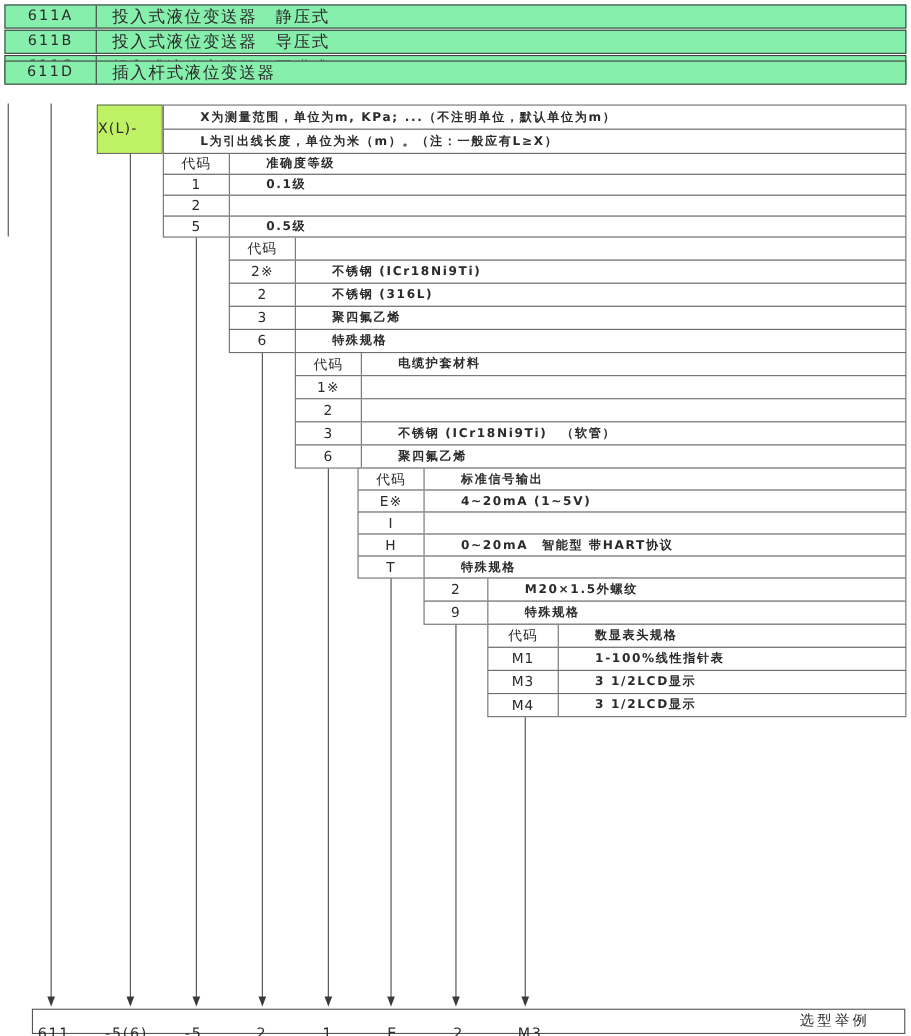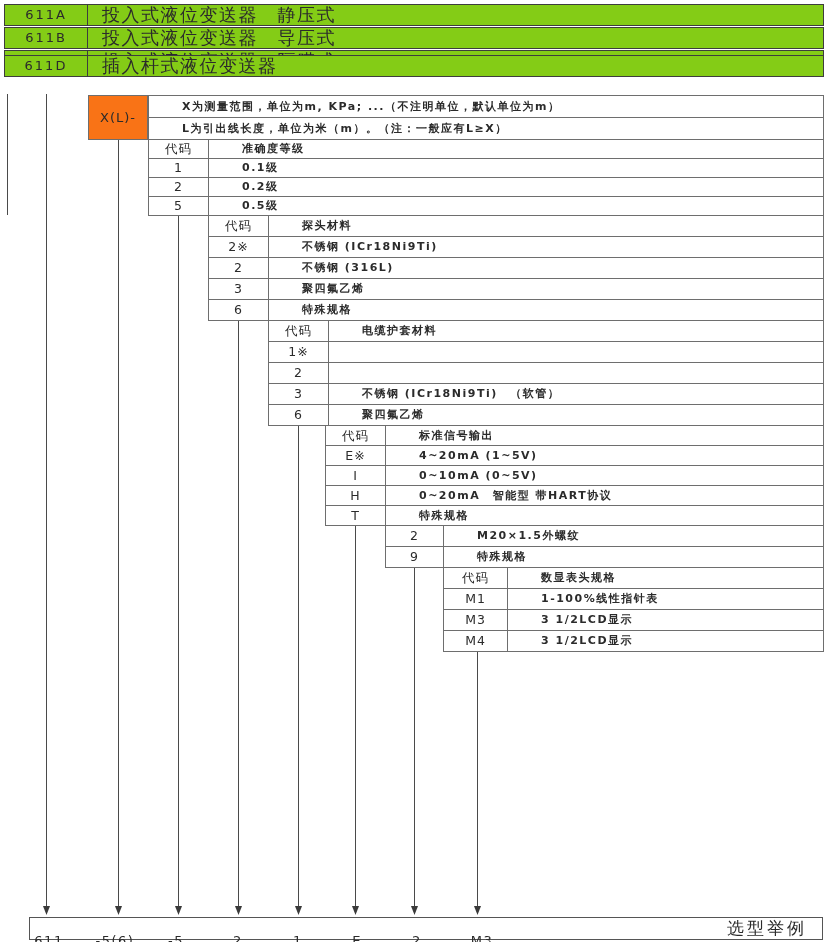"611A" .bluerow { background: #84cc16 -> #86efac }
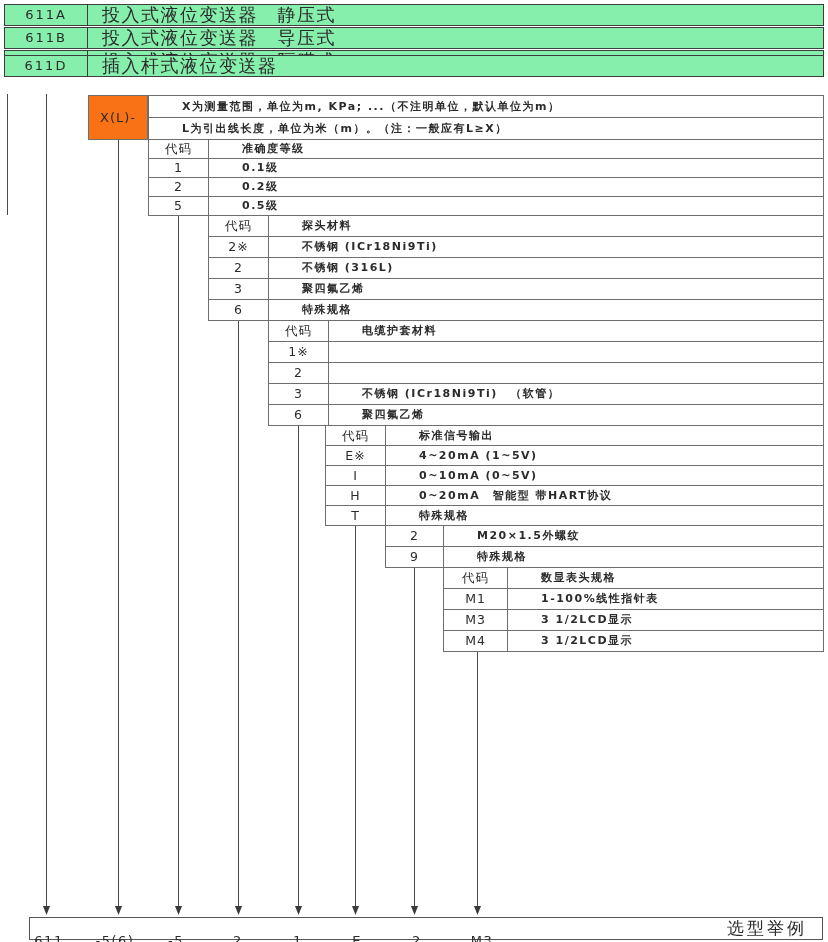"投入式液位变送器 静压式" .bluerow .desc { font-size: 18px -> 15px }
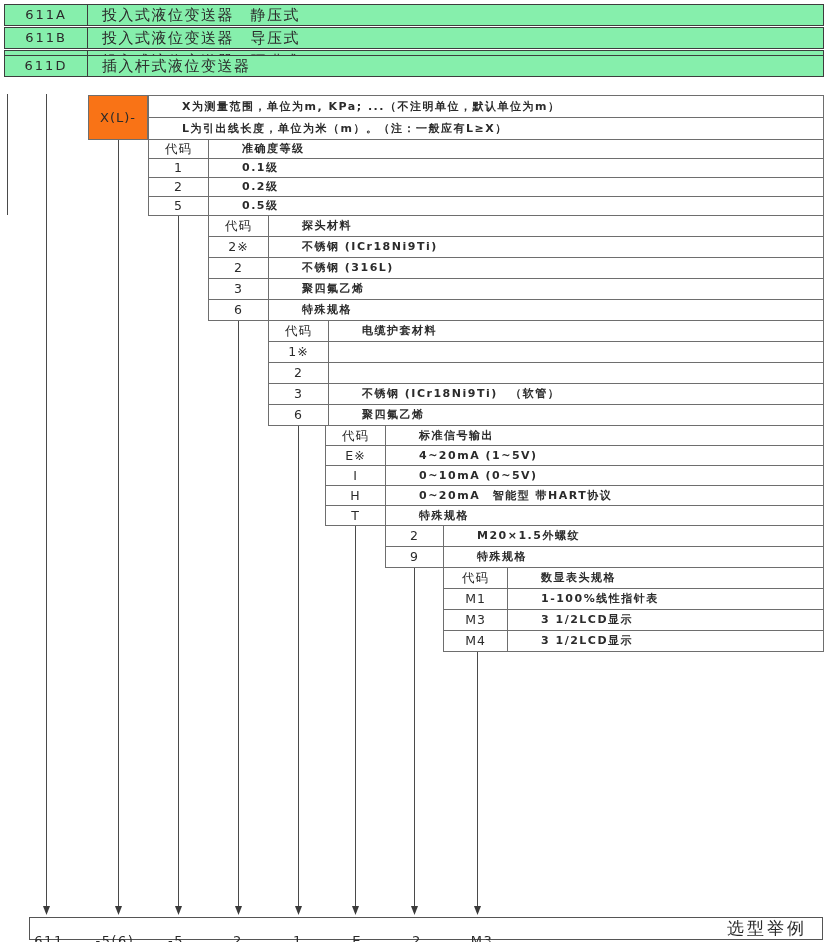"X(L)-" .xlbox { background: #f97316 -> #bef264; text-align: center -> left }
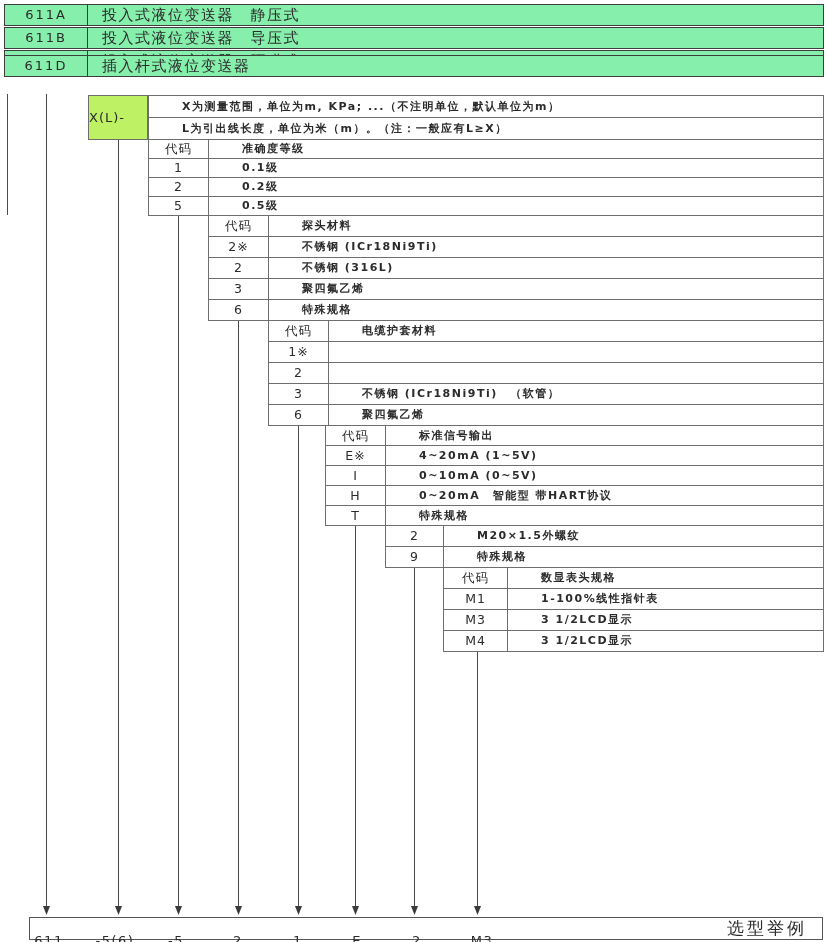"0.2级" div.d { html: <div>0.2级</div> -> none }
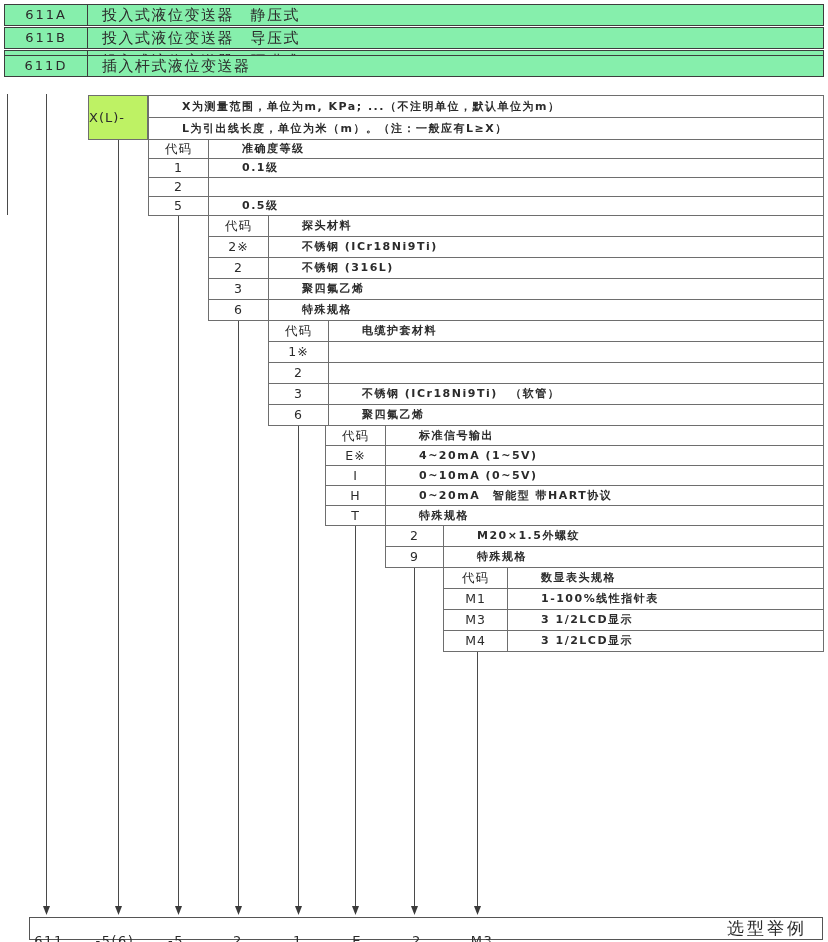"探头材料" div.d { html: <div>探头材料</div> -> none }
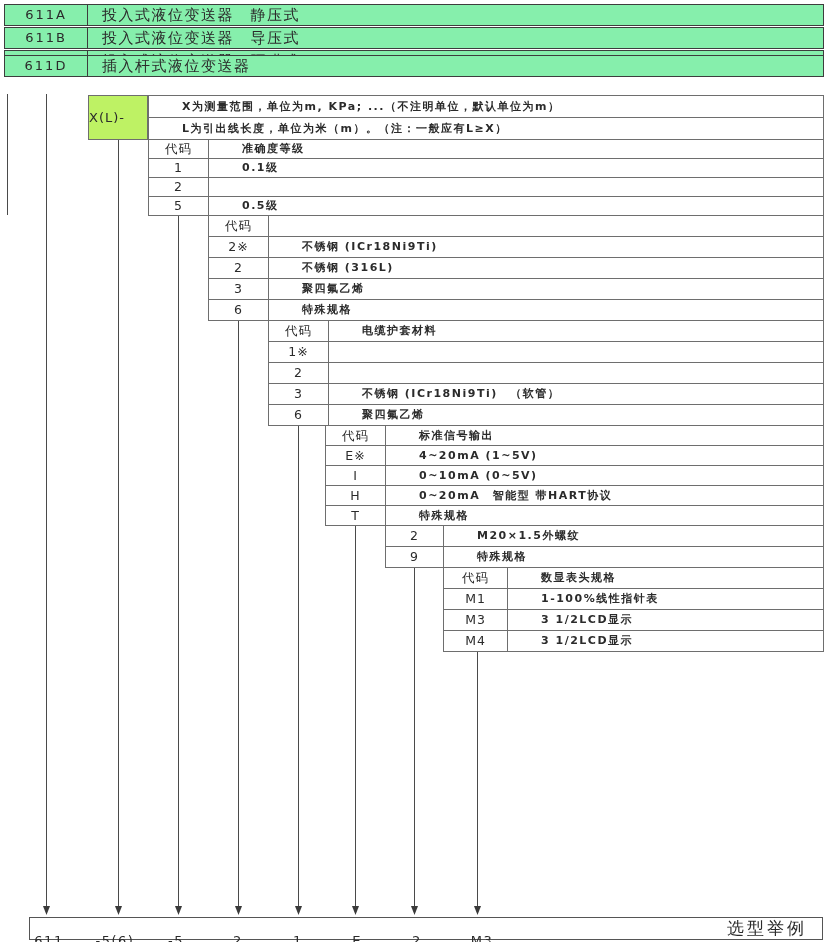"0~10mA (0~5V)" div.d { html: <div>0~10mA (0~5V)</div> -> none }
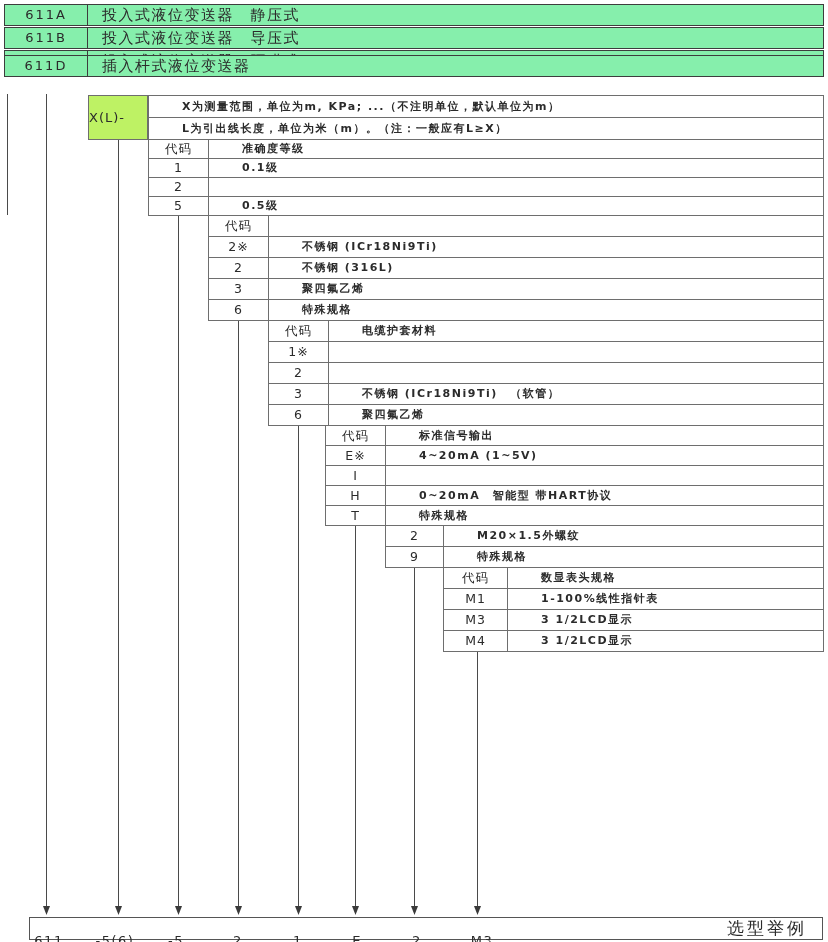"选型举例" .exlabel { font-size: 17px -> 13px }
